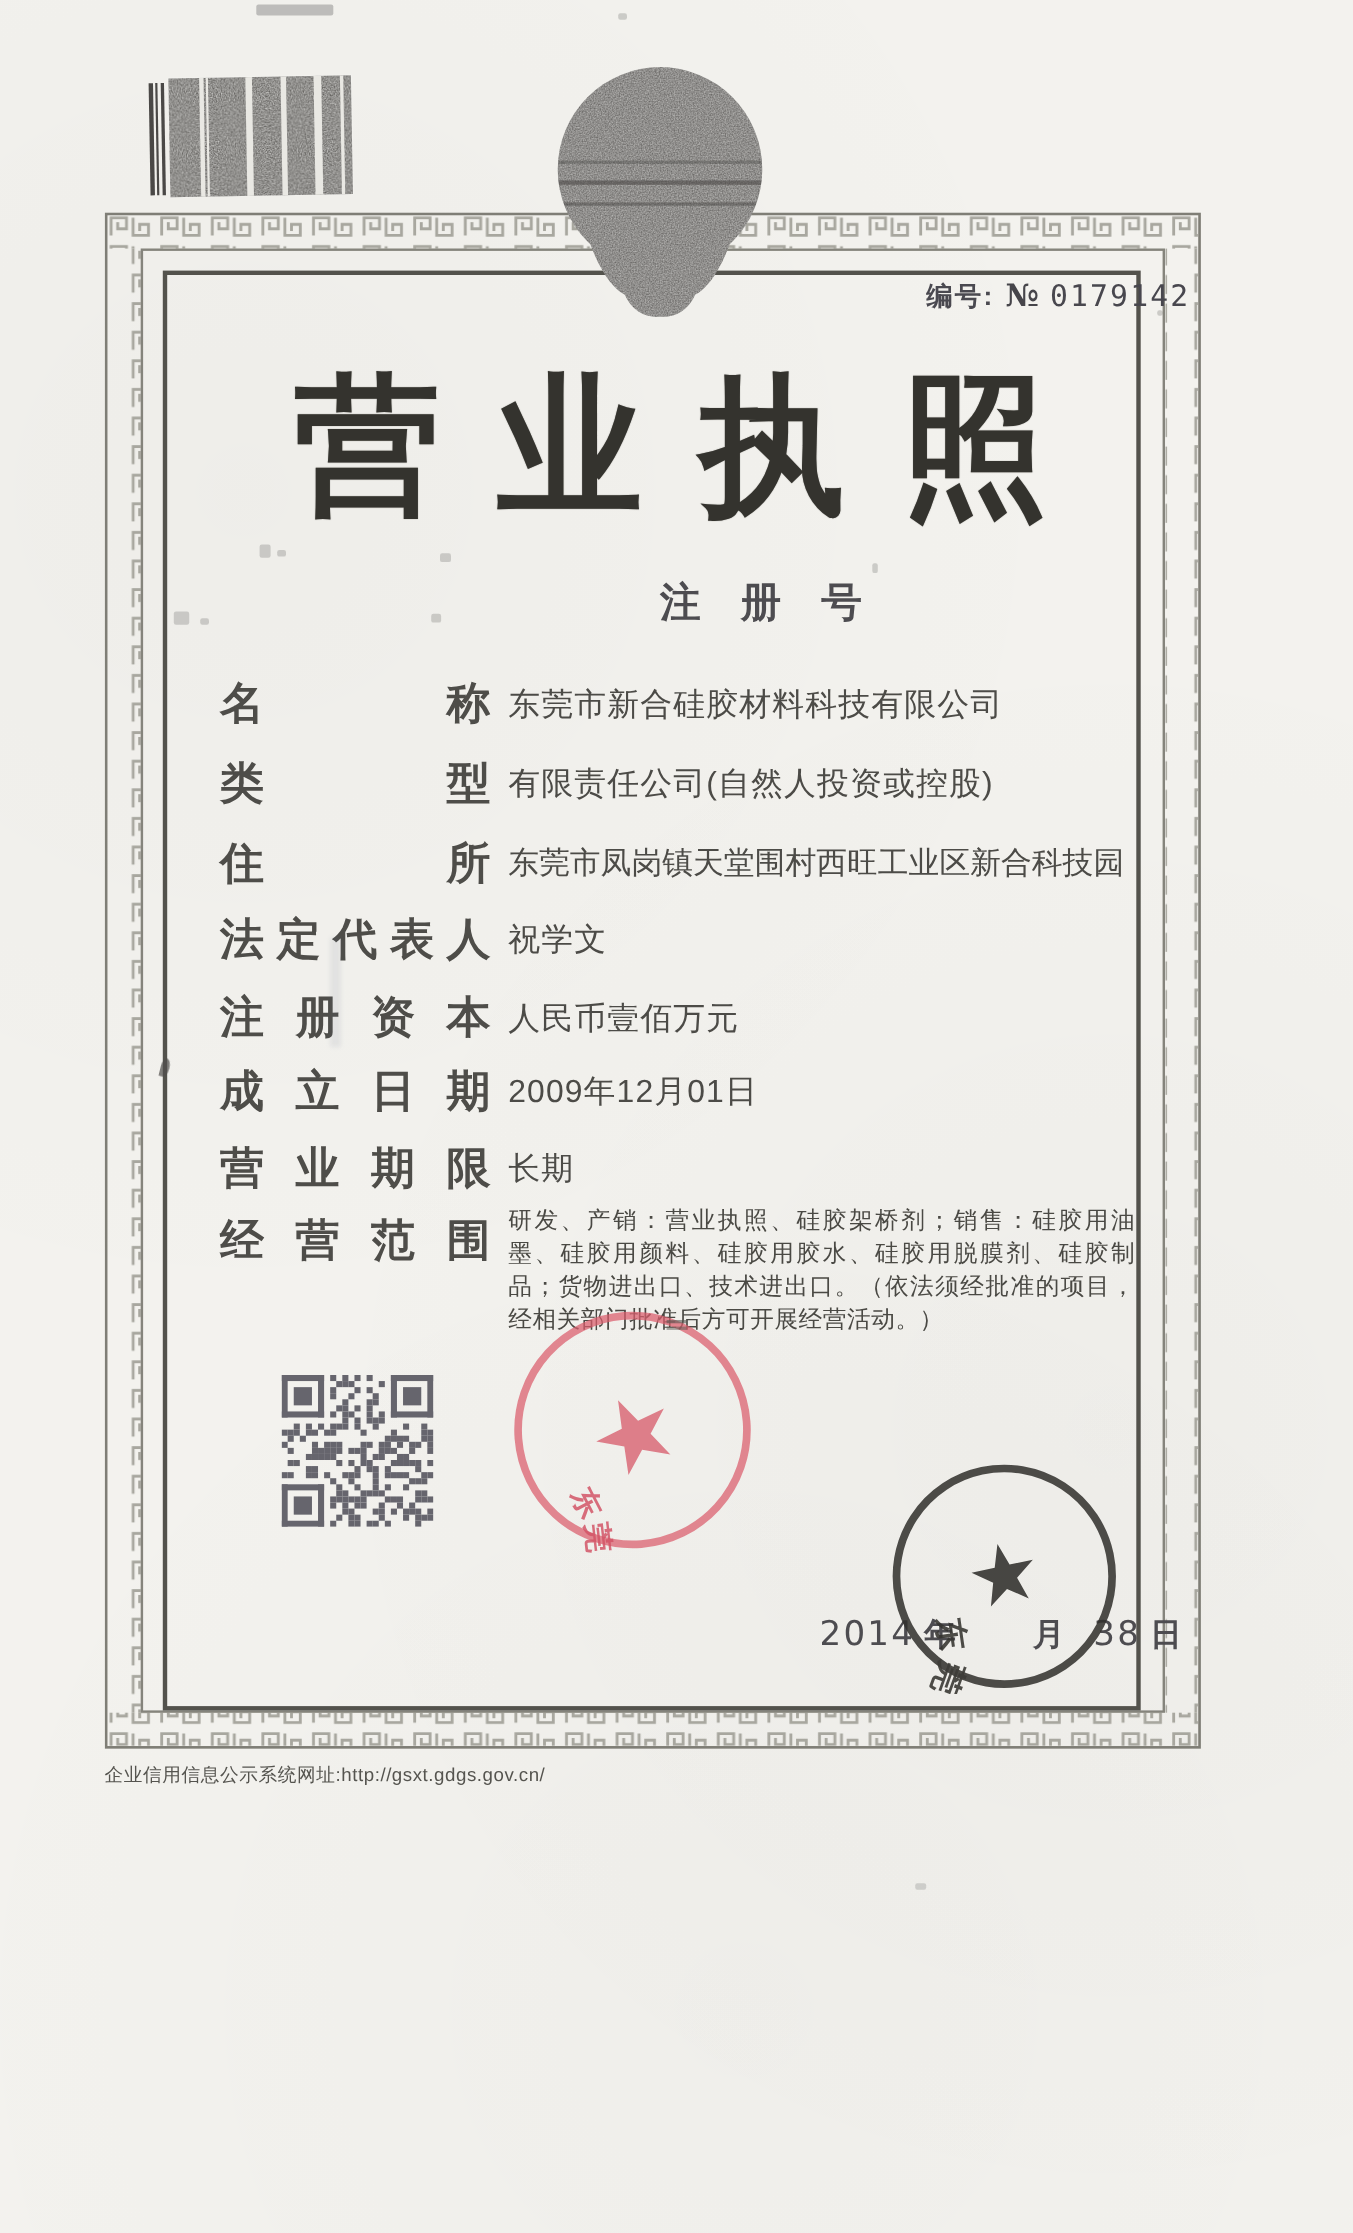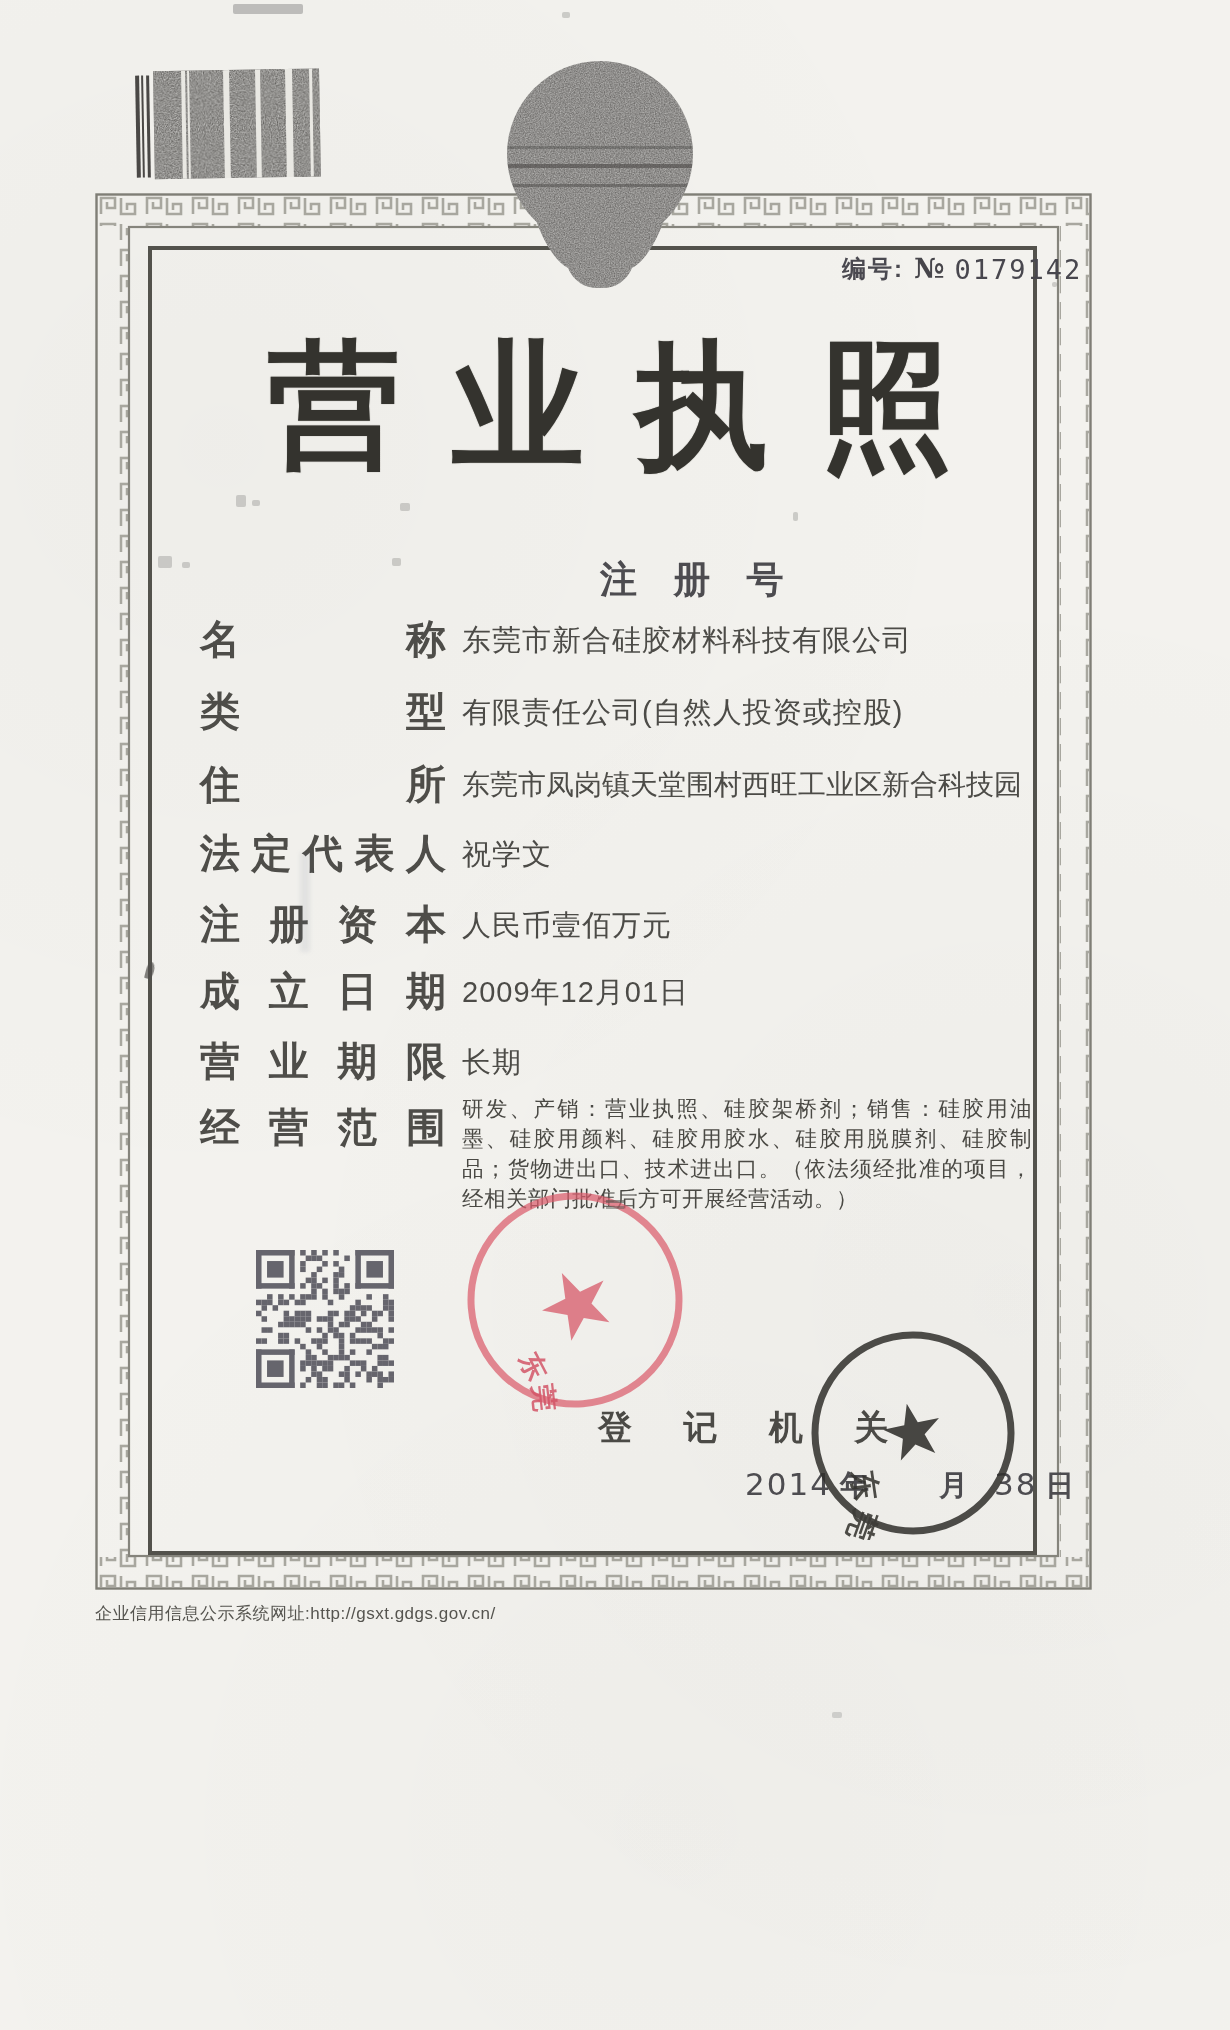"注 册 号" .regno { margin-top: 32px -> none }
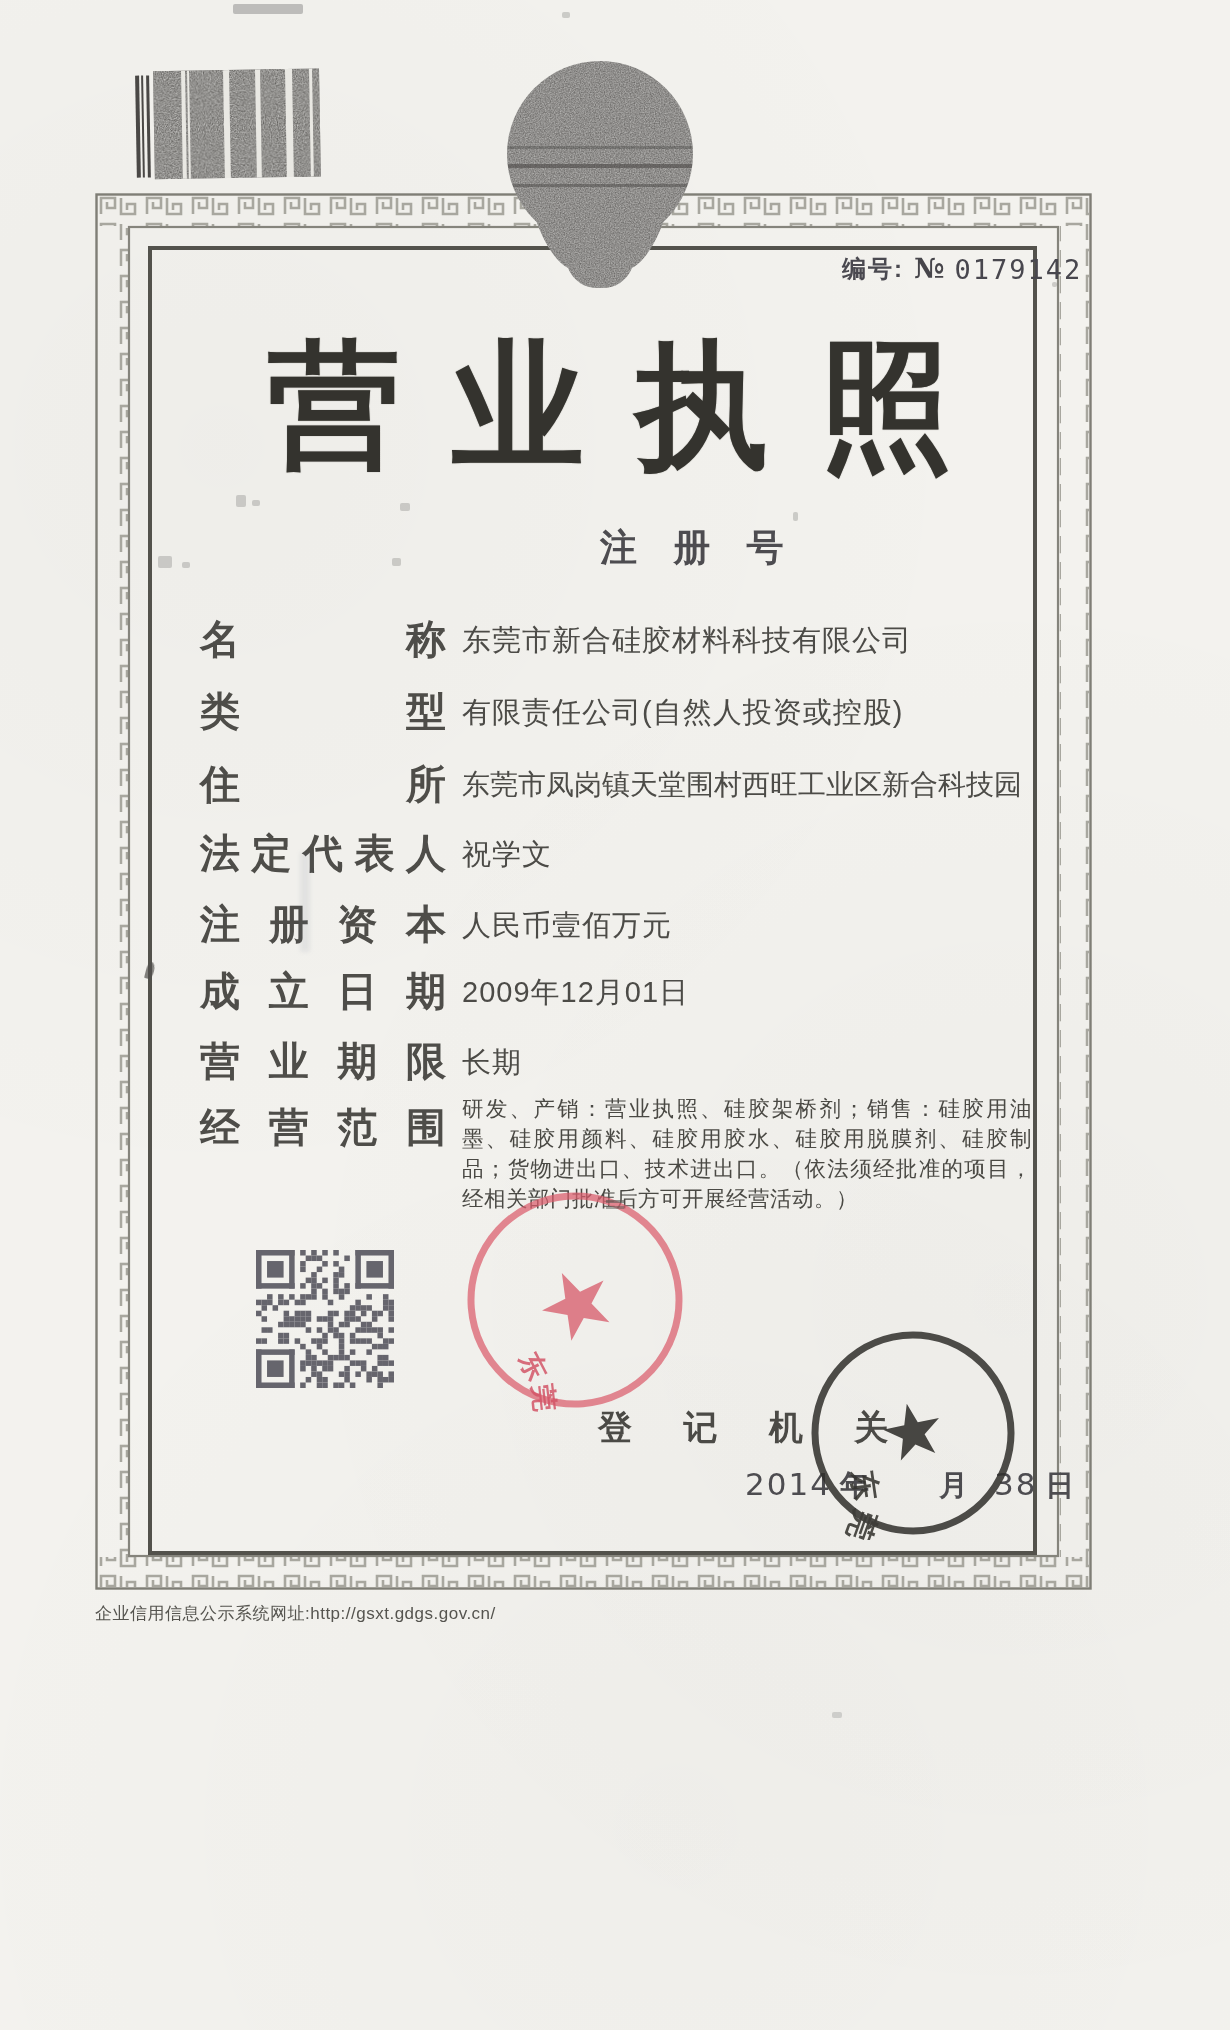"登 记 机 关" div.registrar { html: <div>登 记 机 关</div> -> none }
